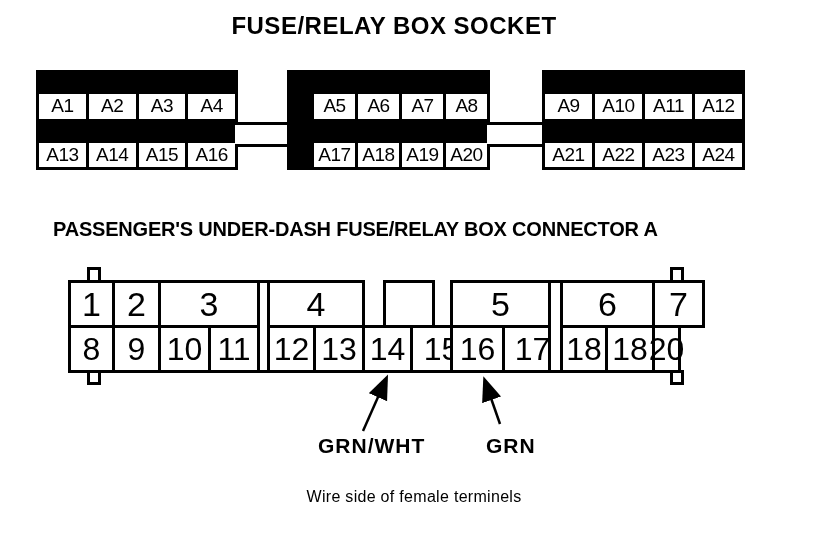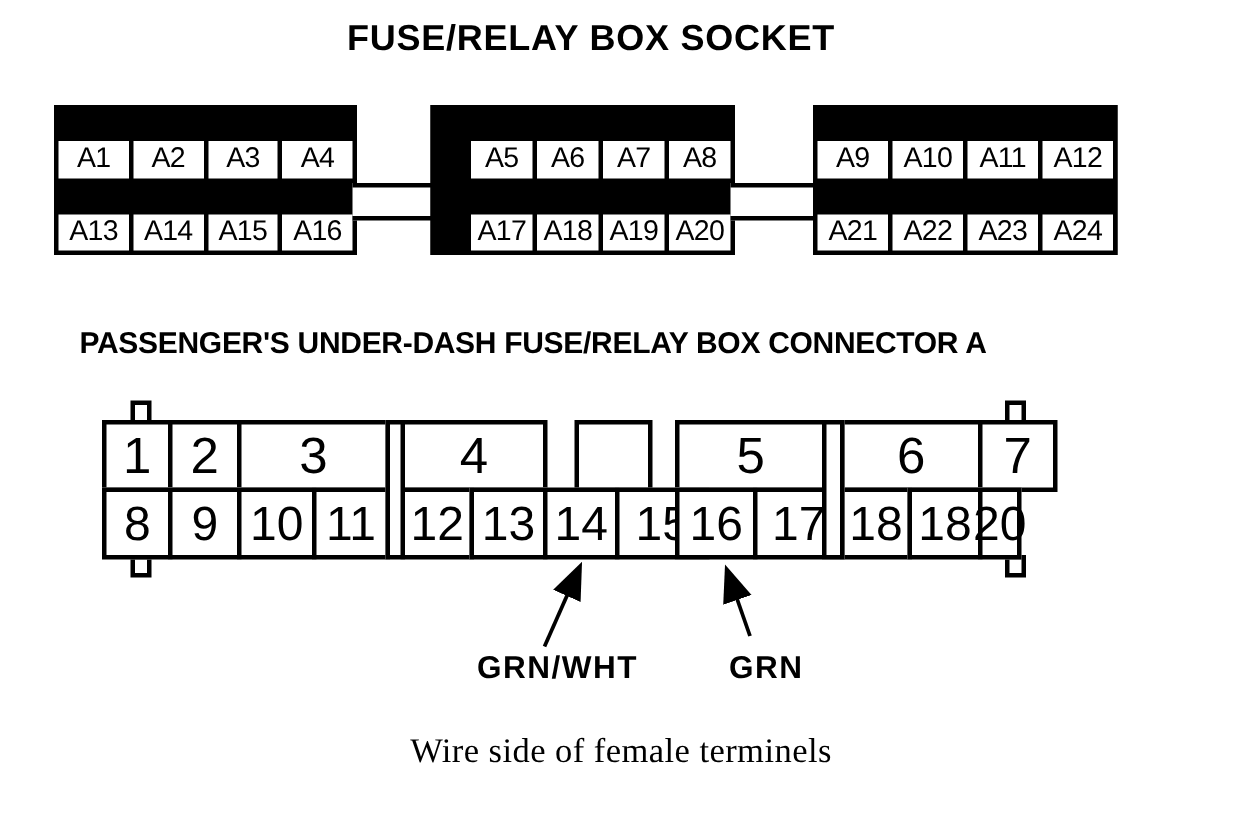"Wire side of female terminels" .caption { font-family: Liberation Serif, serif -> none; font-size: 23px -> 16px }
